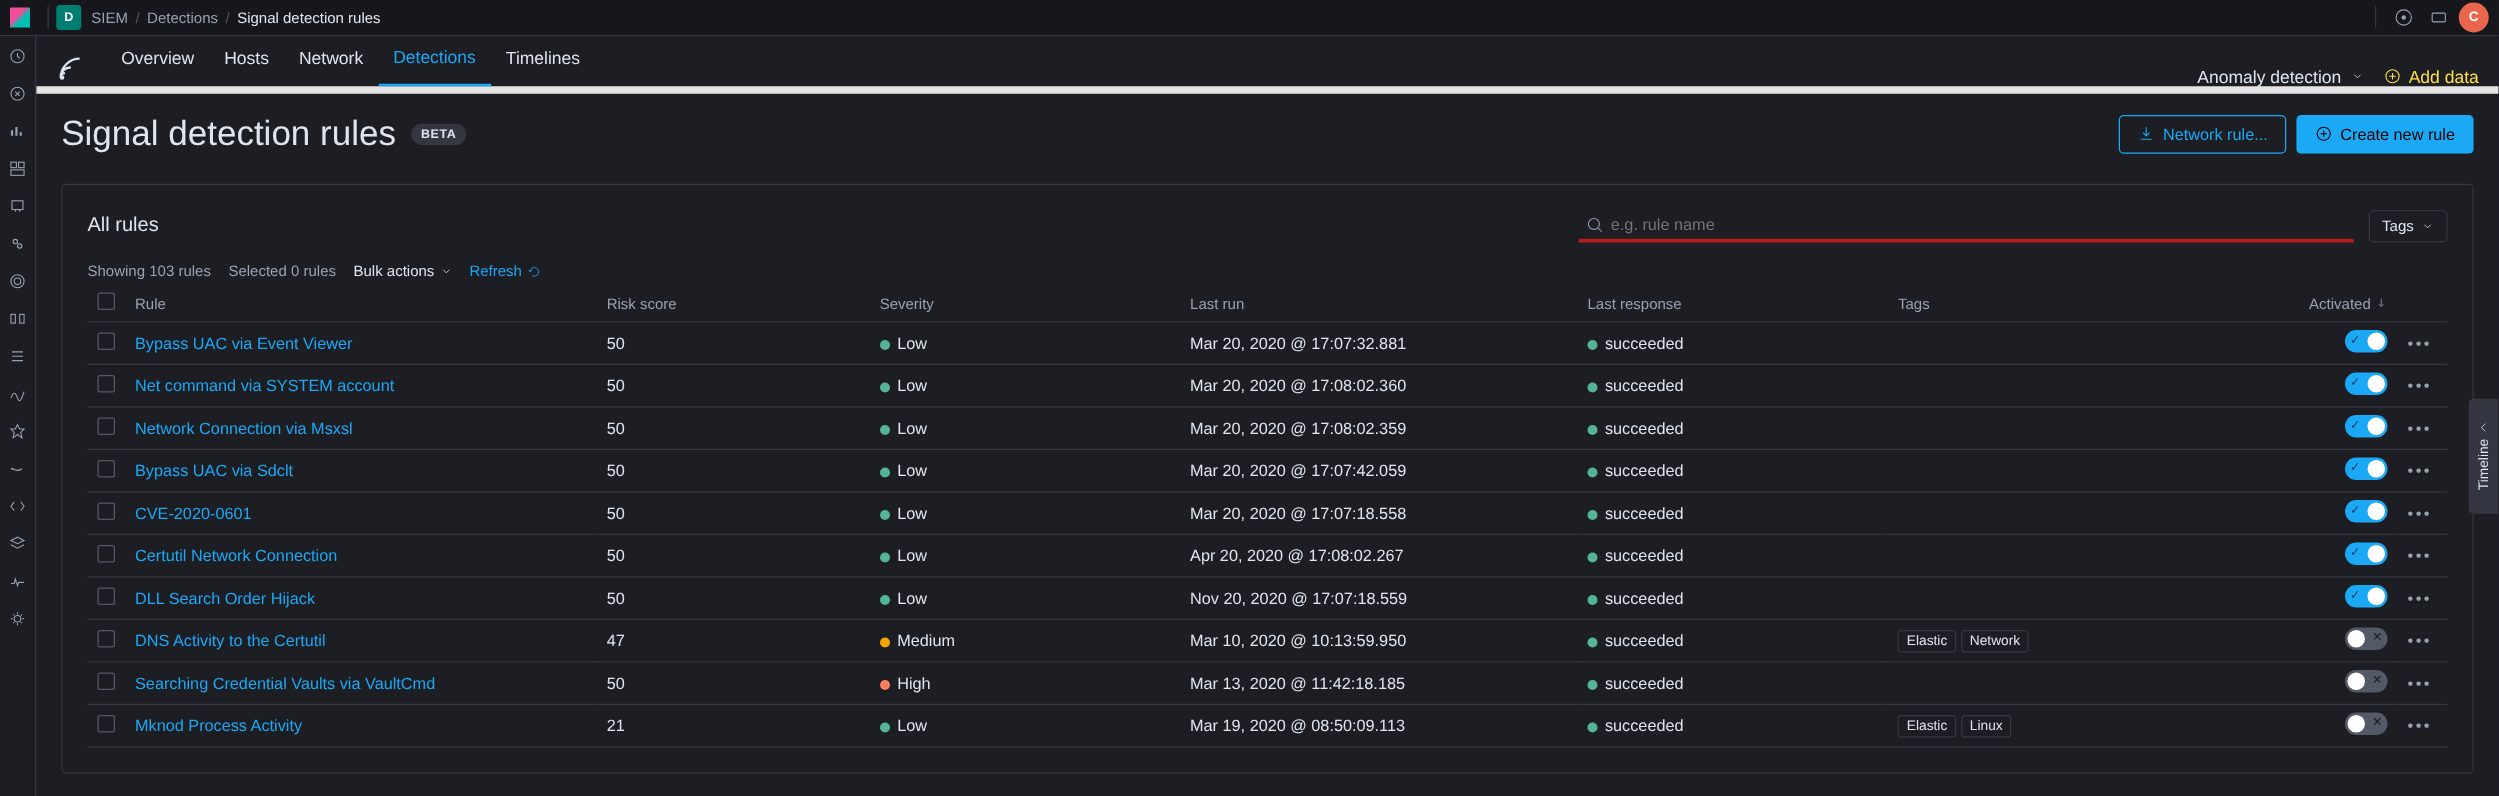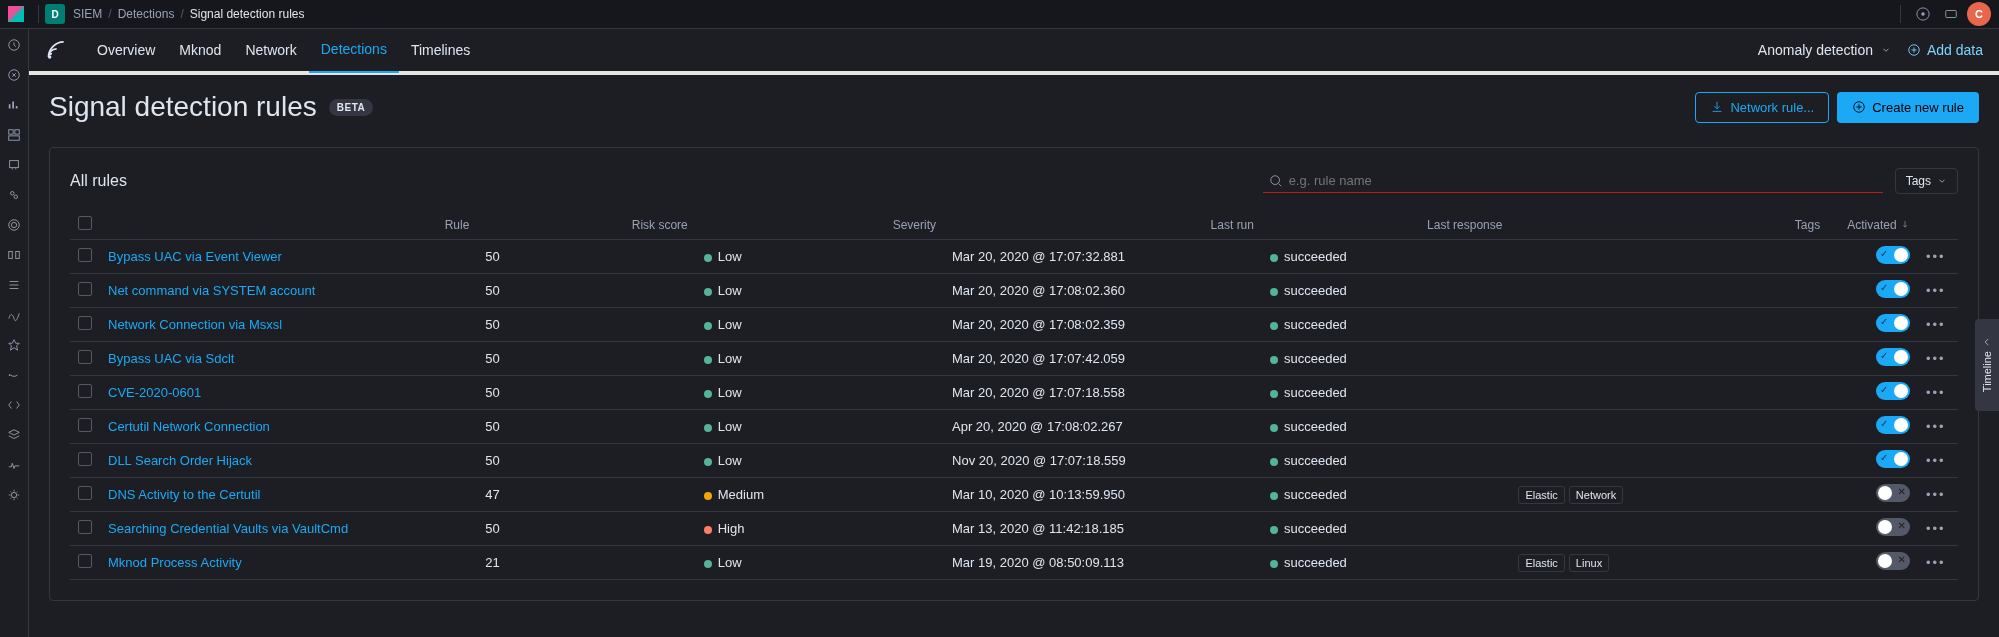"Overview" .subnav { align-items: center -> flex-end; border-bottom: 4px solid #e5e5e5 -> 6px solid #e5e5e5 }
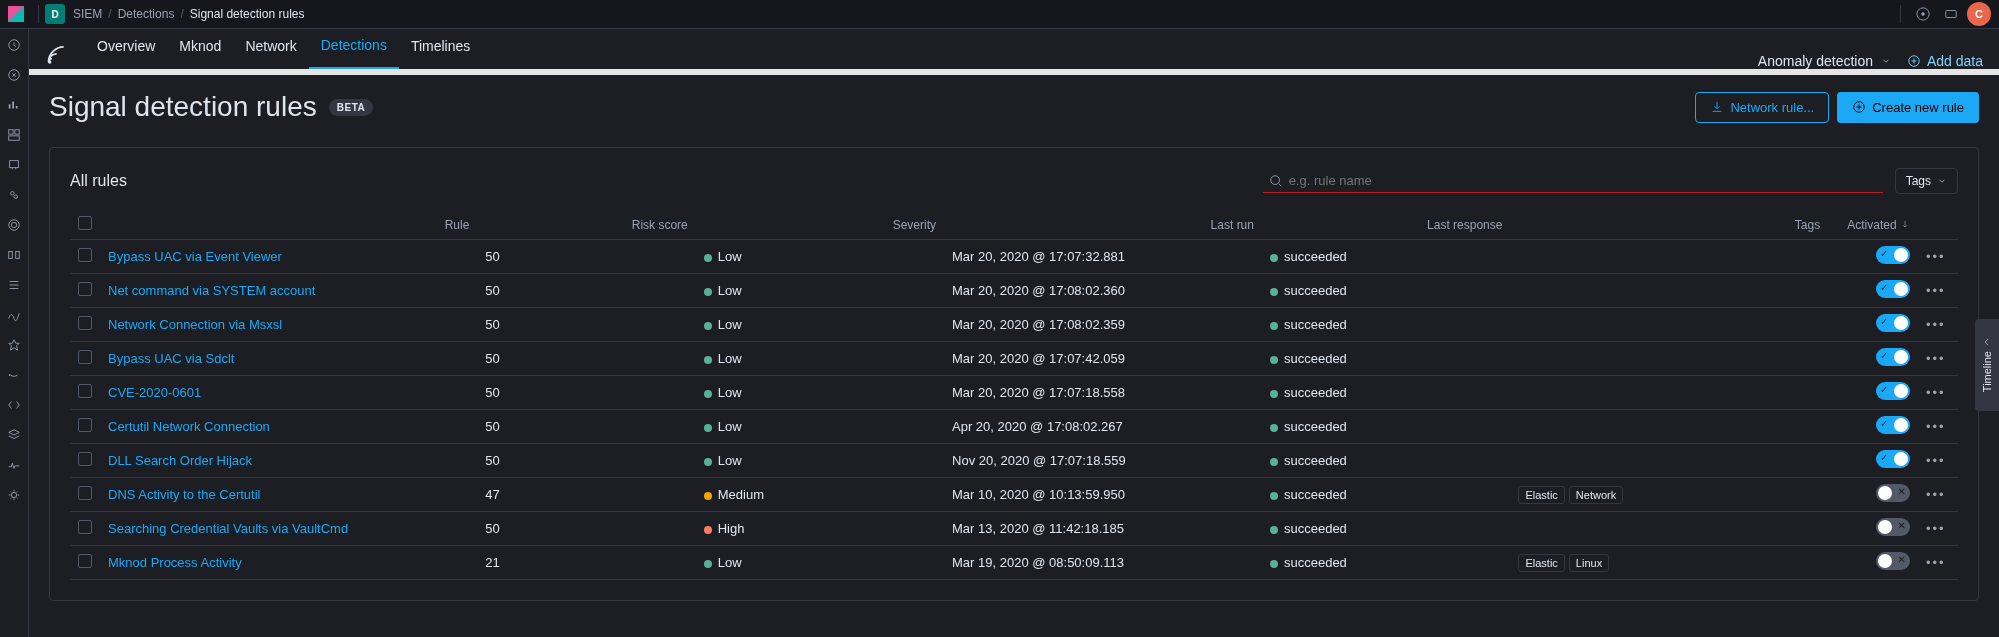"Mknod" div.tab { text: Mknod -> Hosts }
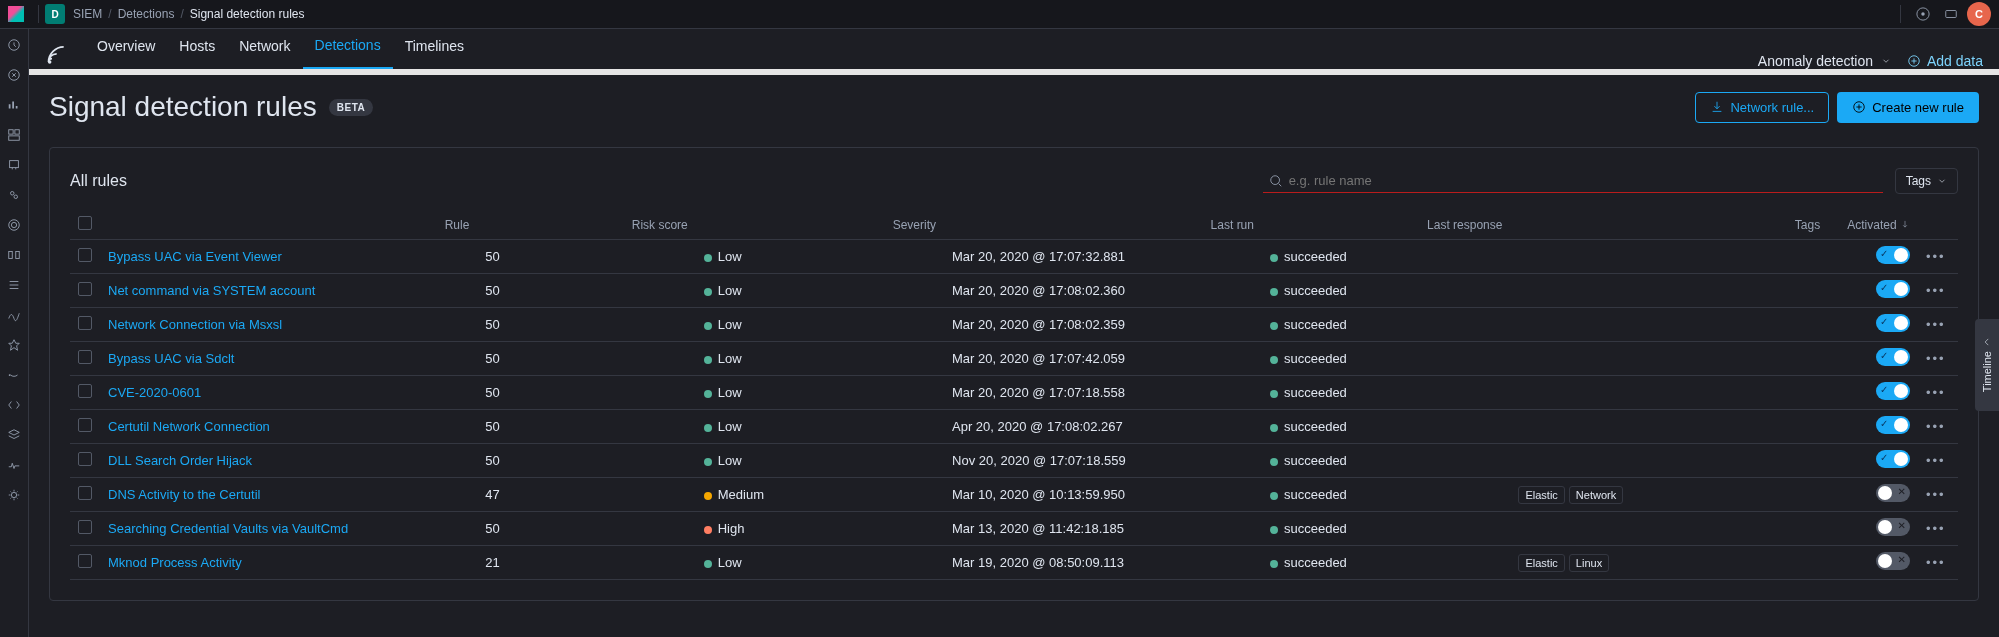"Add data" div { color: #7dd3fc -> #fde047 }
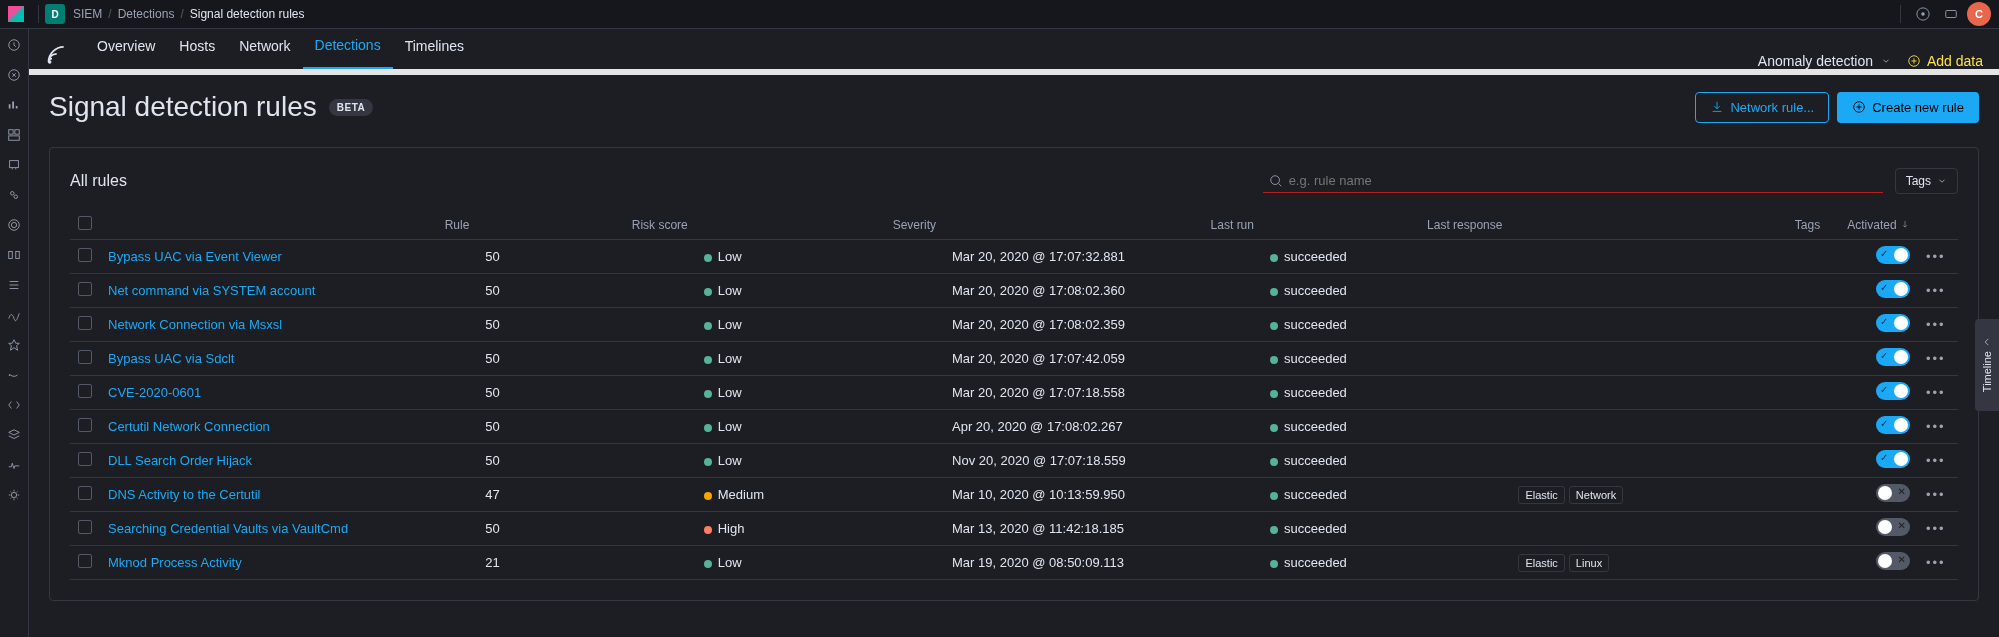"e.g. rule name" .search { border-bottom: 1px solid #b91c1c -> 3px solid #b91c1c }
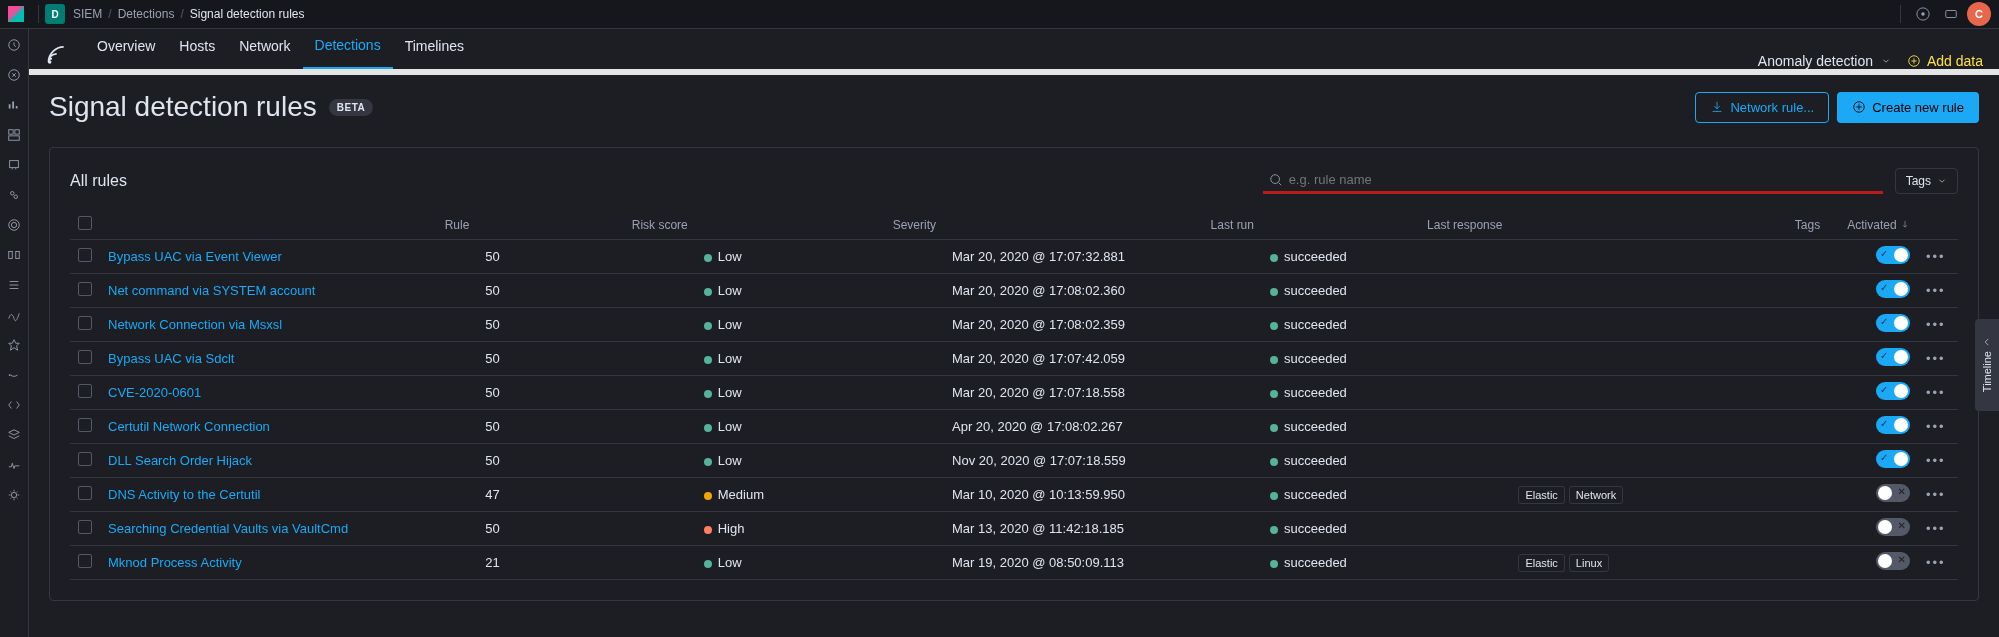"Showing 103 rules" div.meta-row { html: none -> <div> <span>Showing 103 rules</span> <span>Selected 0 rules</span> <span> <span>Bulk actions</span> <svg> <path></path> </svg> </span> <span> <span>Refresh</span> <svg> <path></path> </svg> </span> </div> }
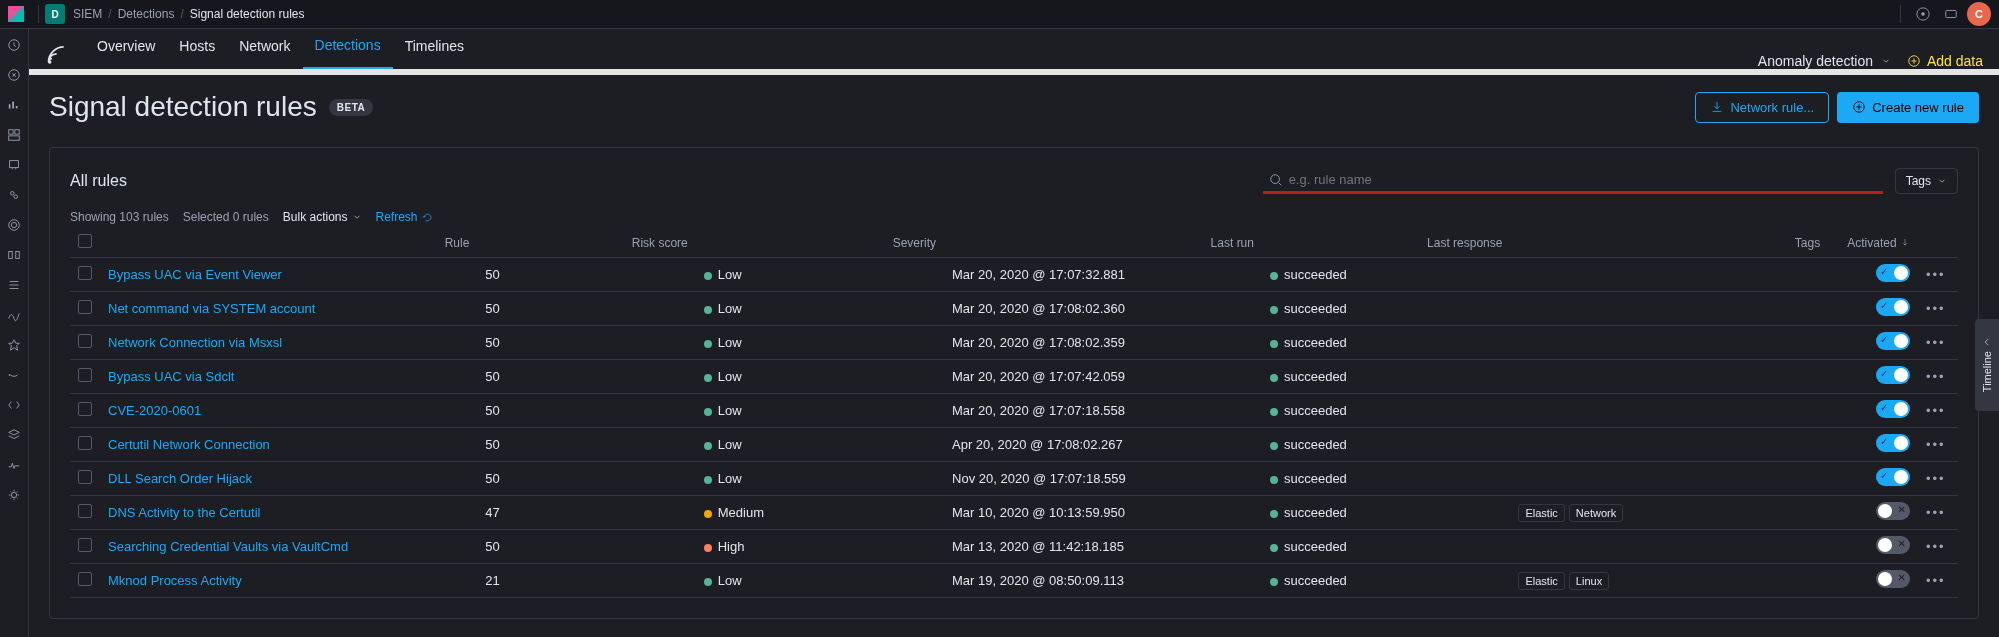"Rule" thead th { text-align: right -> left }
